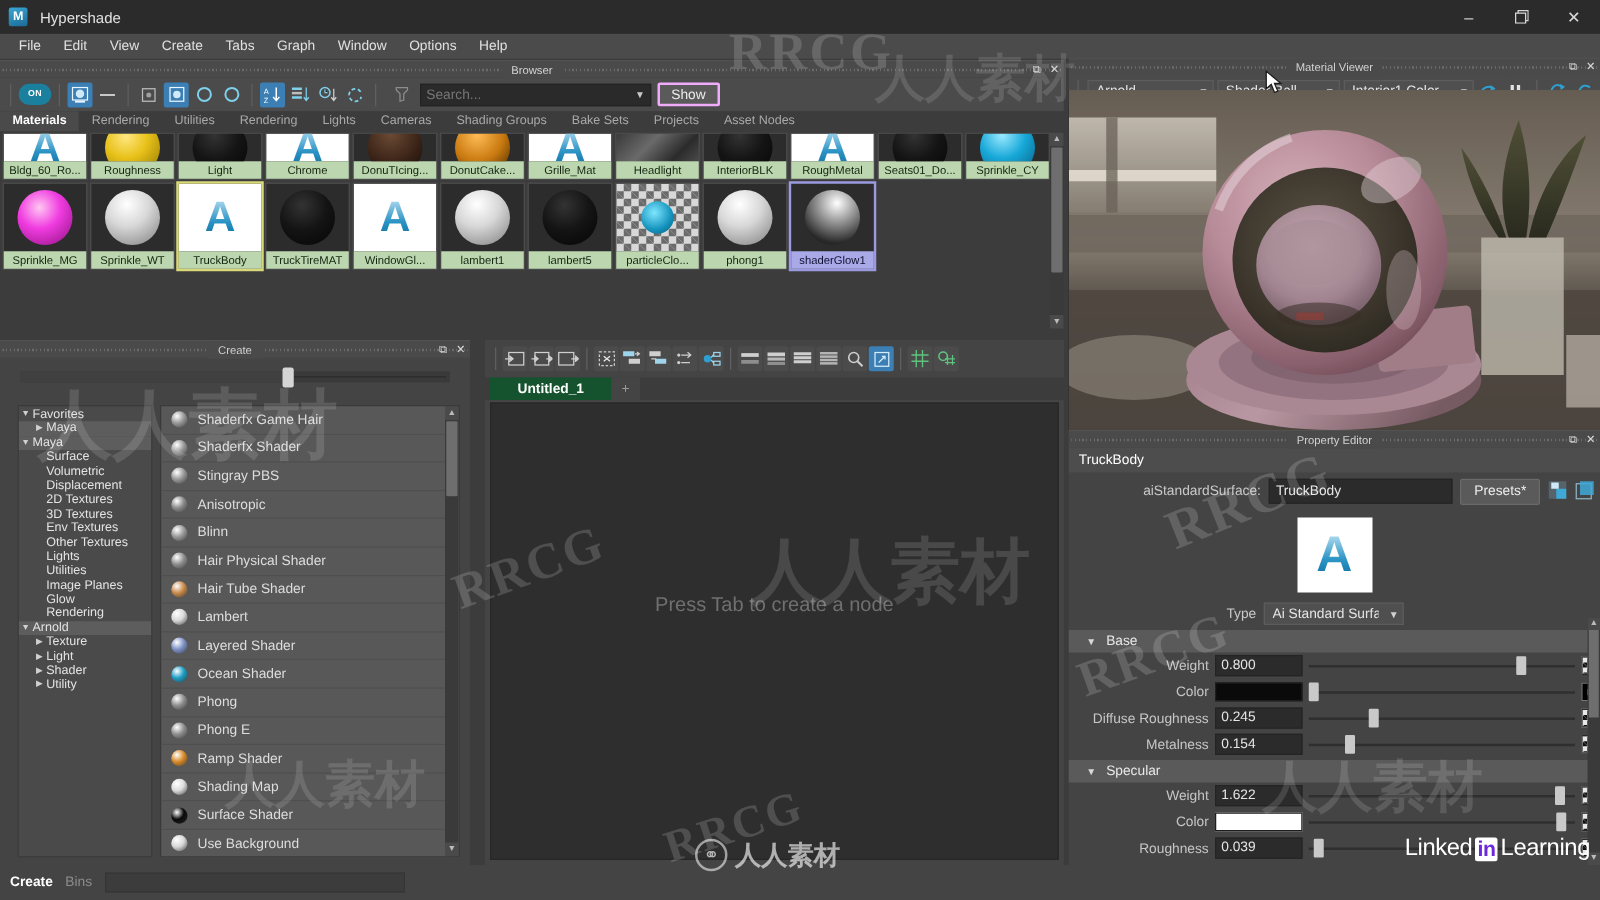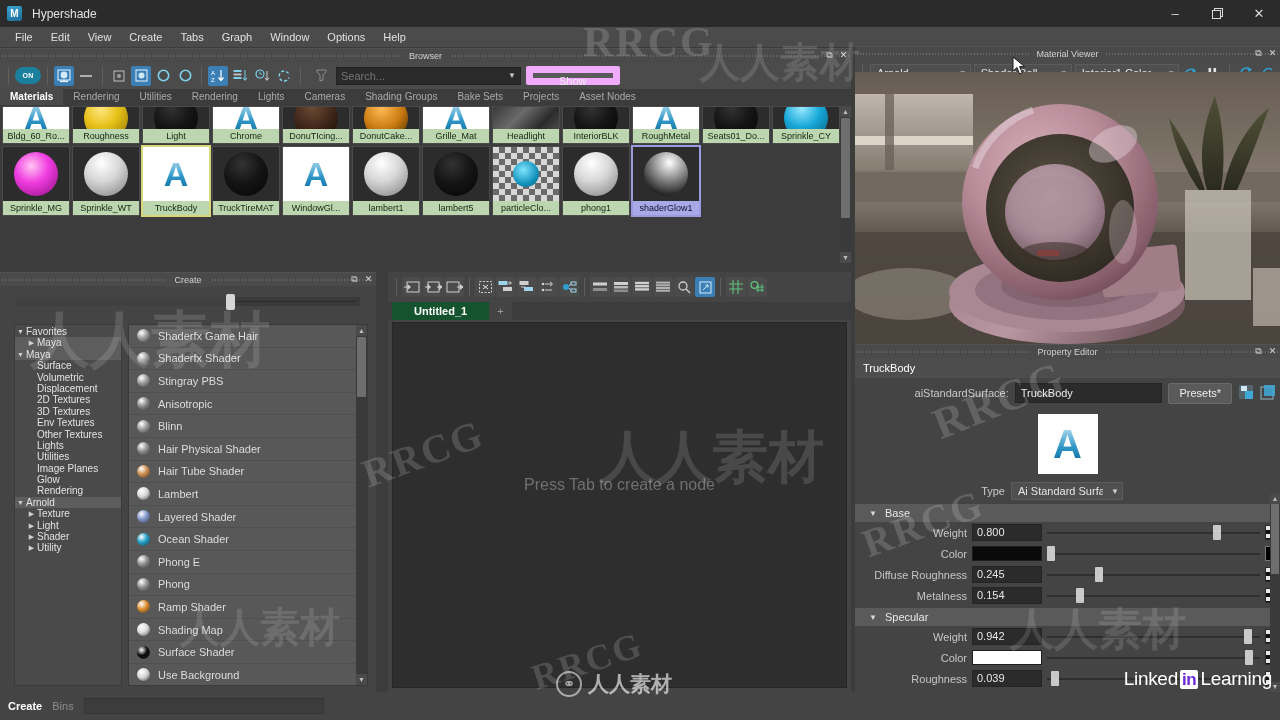"Show" .show-btn { border: 7px solid #f0abfc -> 2px solid #f0abfc; padding: 0 26px -> 0 9px }
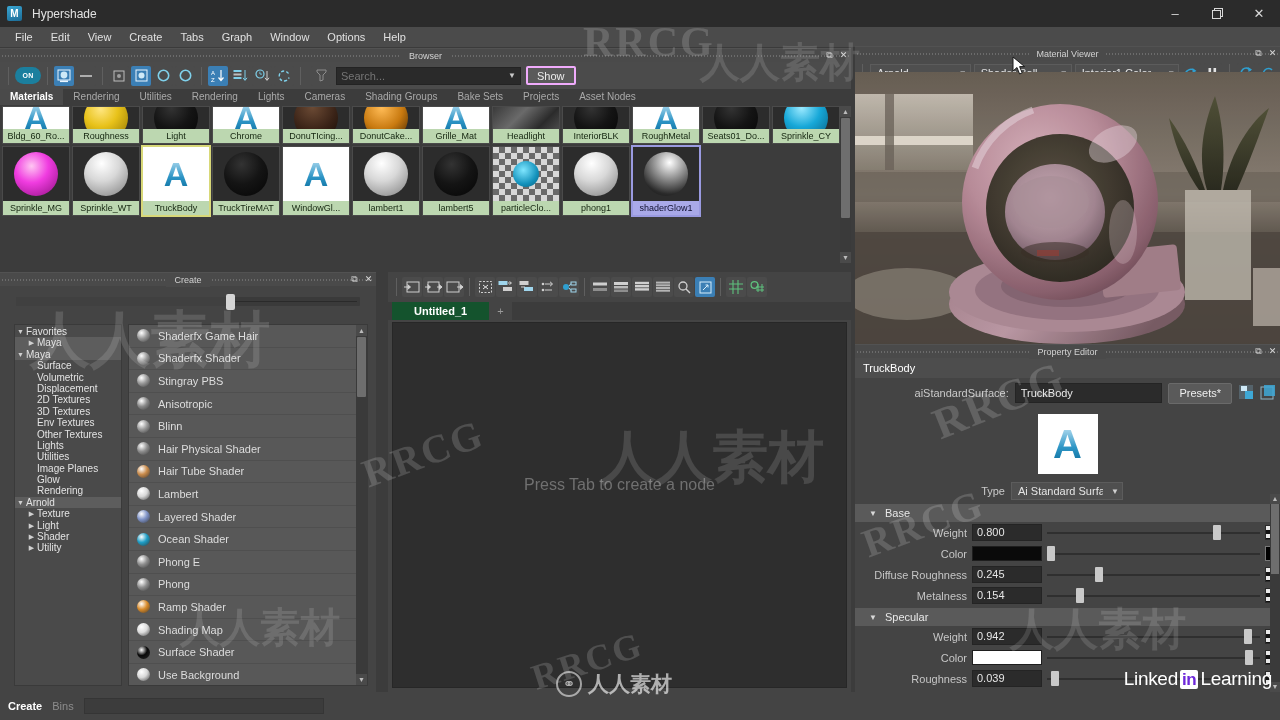"Phong E" div.nl-row { order: before "Phong" -> after "Phong" }
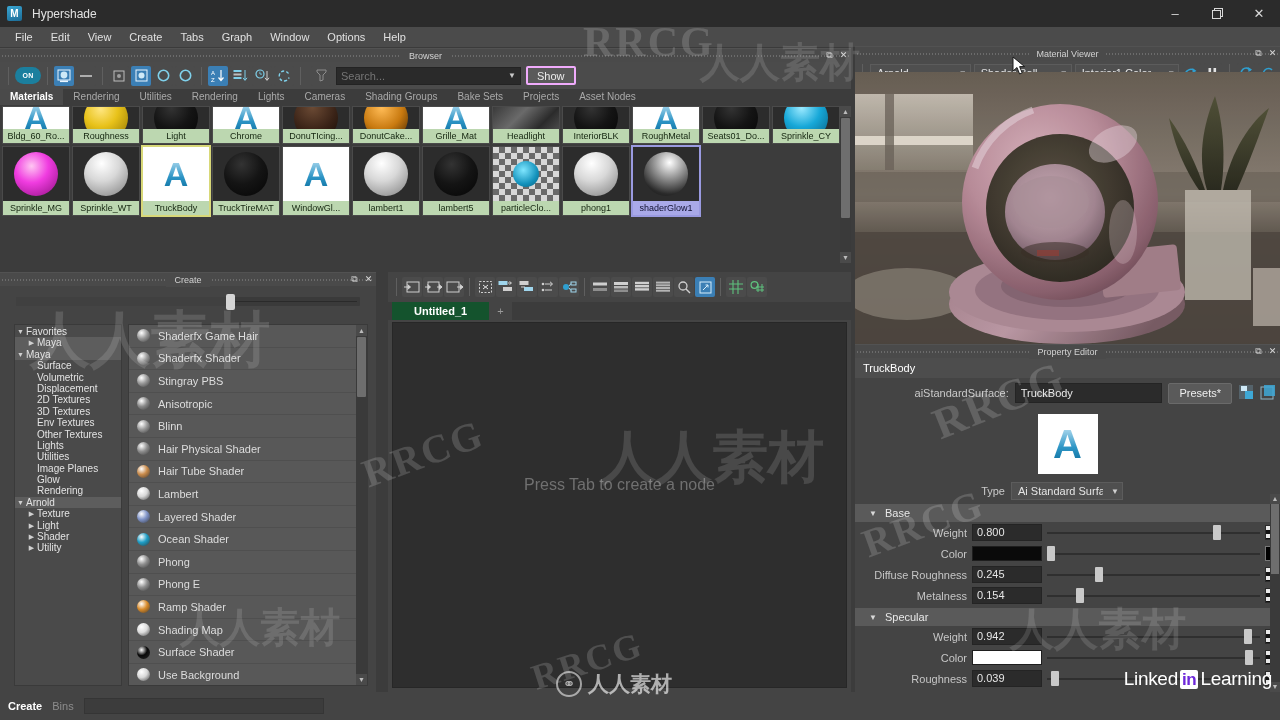"0.942" span.attr-val { text: 0.942 -> 1.622 }
